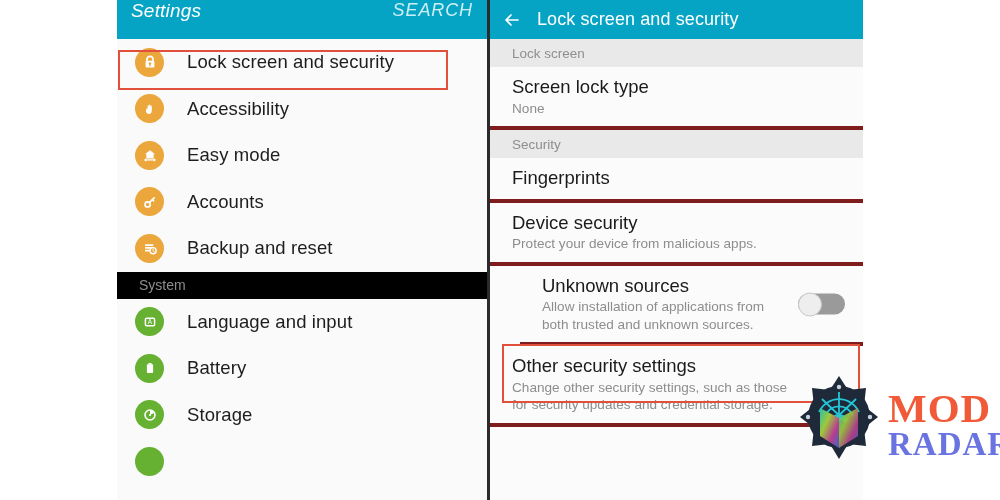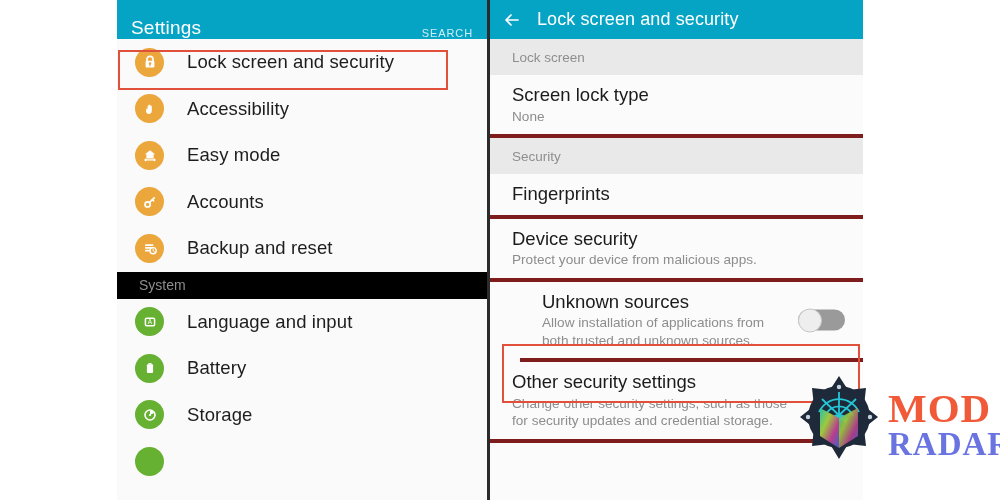"Settings" #left-header { align-items: flex-end -> flex-start; font-style: none -> italic }
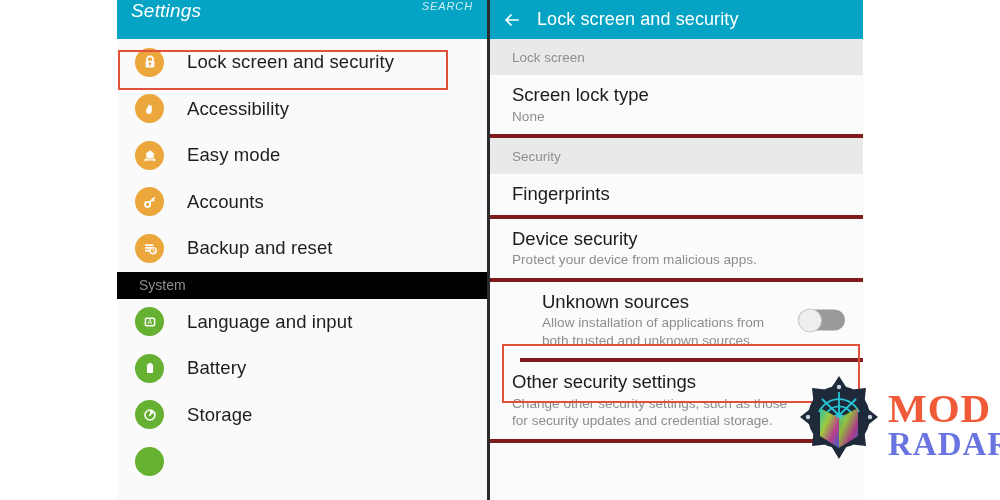"SEARCH" #left-header .search { font-size: 11px -> 18px }
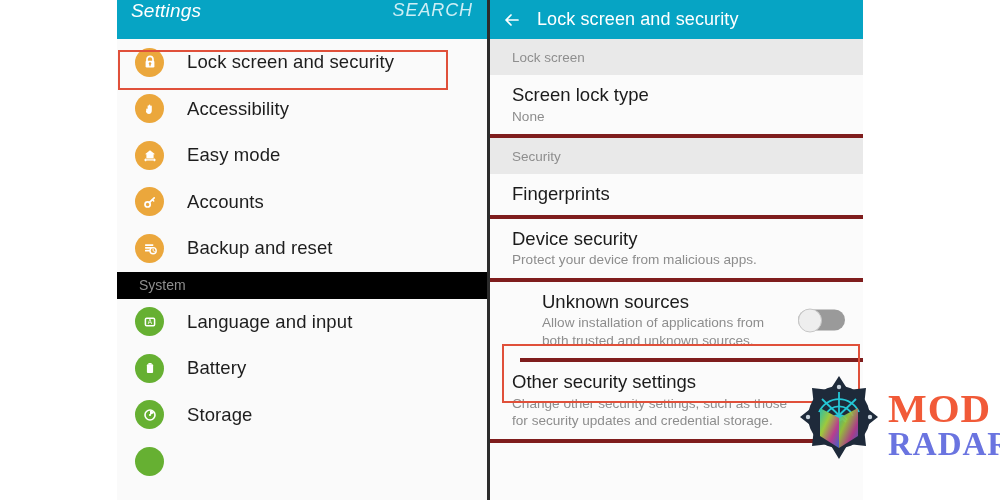"Lock screen" .r-section-head { height: 36px -> 28px }
